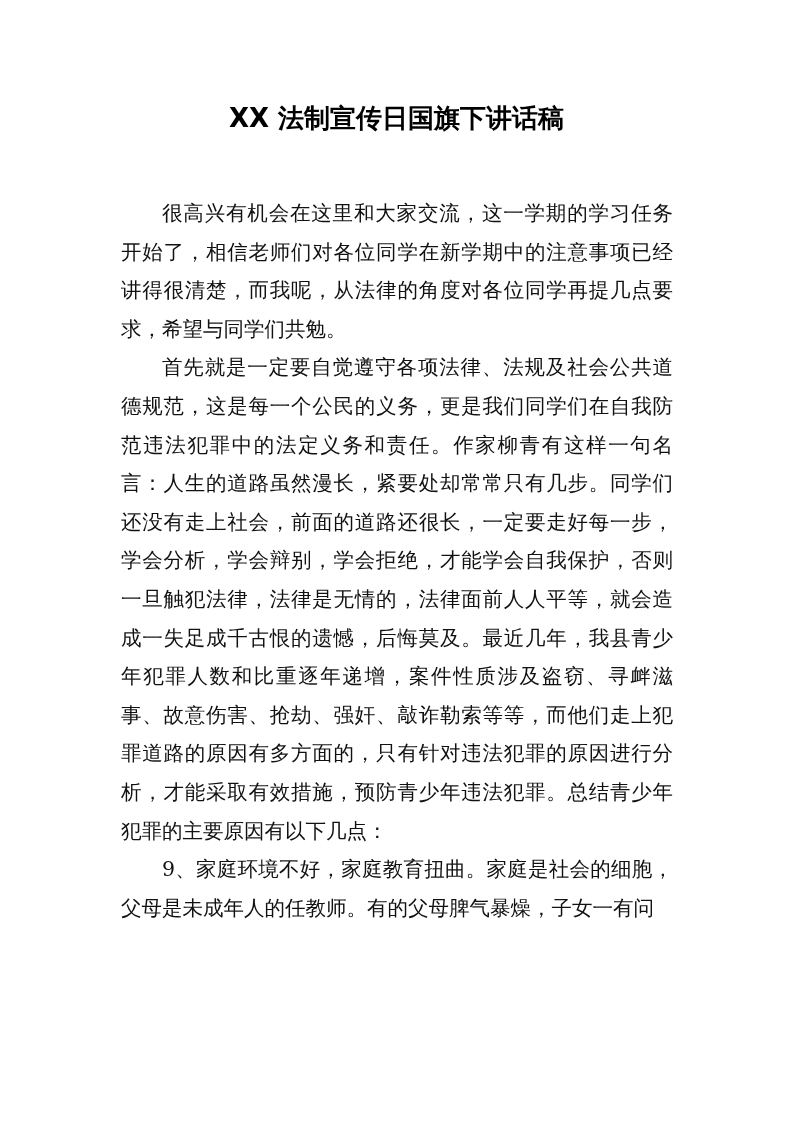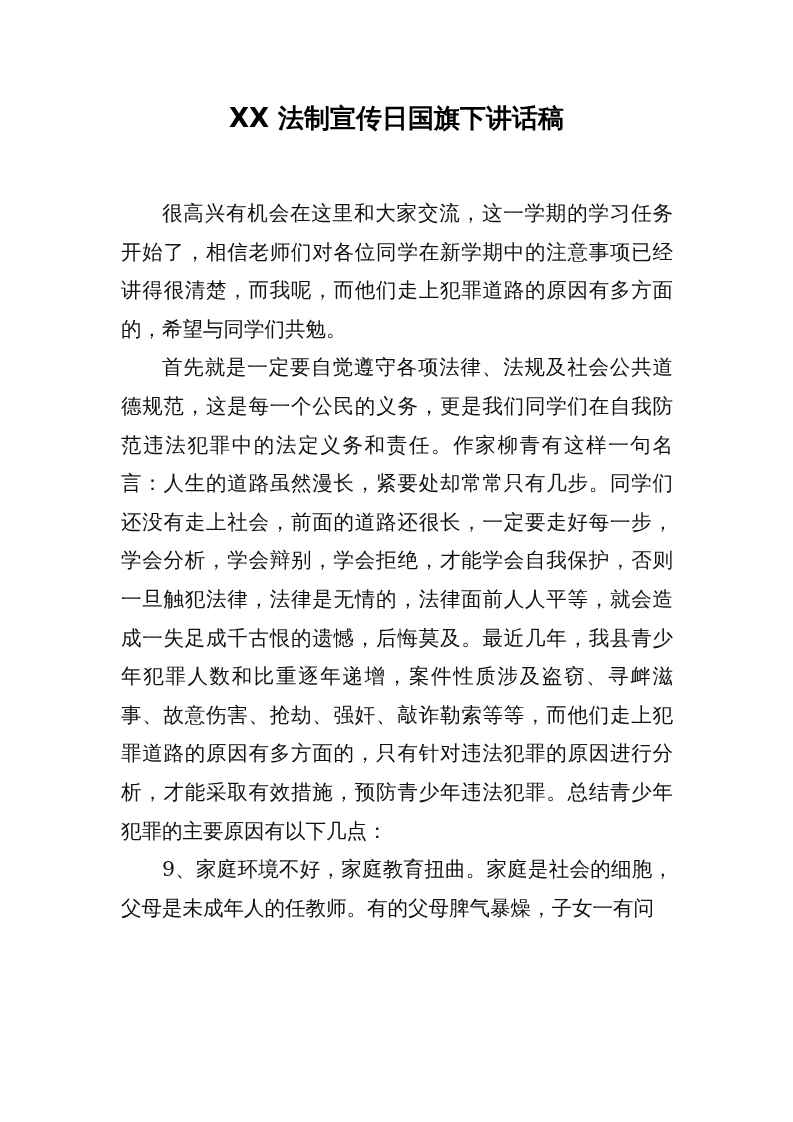"很高兴有机会在这里和大家交流，这一学期的学习任务开始了，相信老师们对各位同学在新" p.para { text: 而他们走上犯罪道路的原因有多方面的 -> 从法律的角度对各位同学再提几点要求 }
